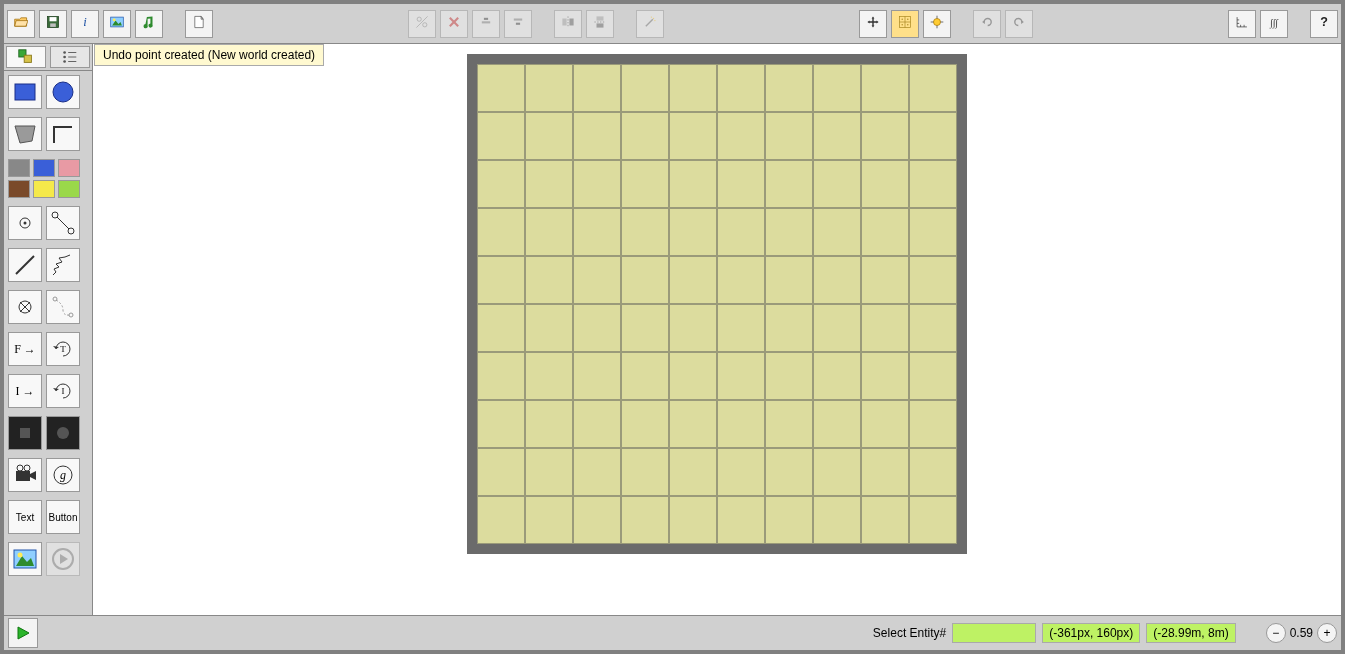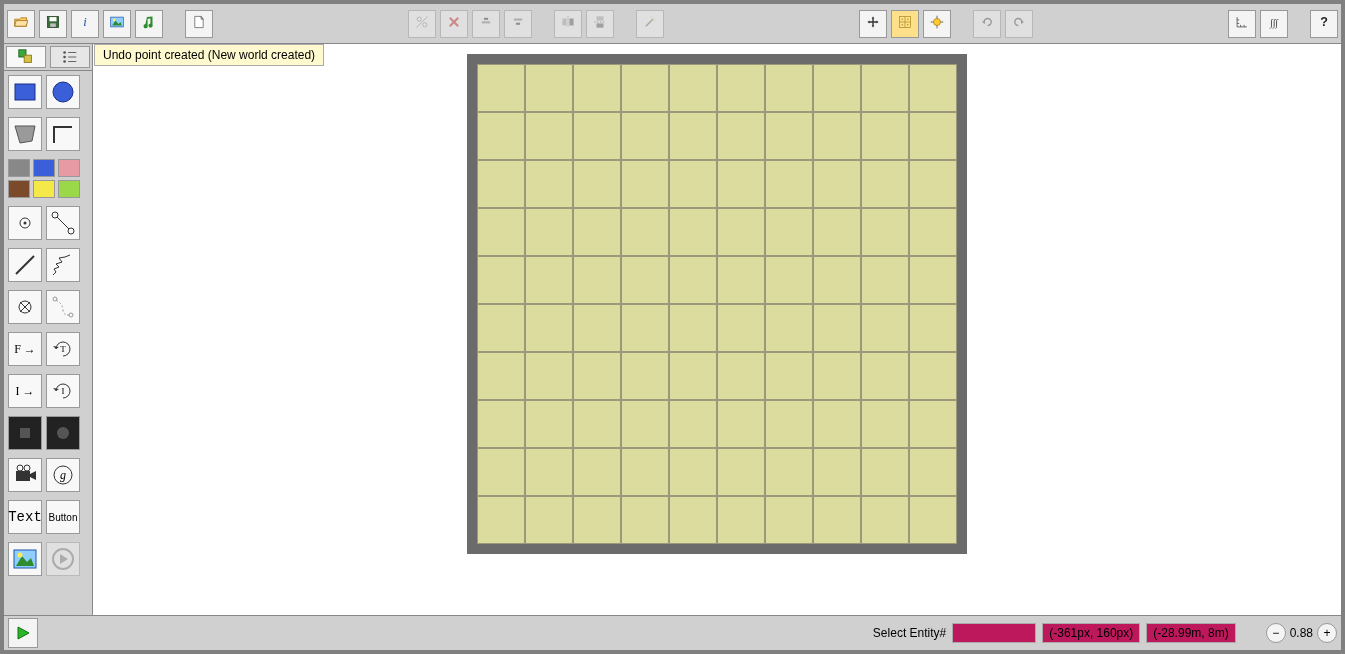"Text" div.pbtn { font-family: Liberation Mono, monospace -> Liberation Sans, sans-serif; font-size: 14px -> 10px }
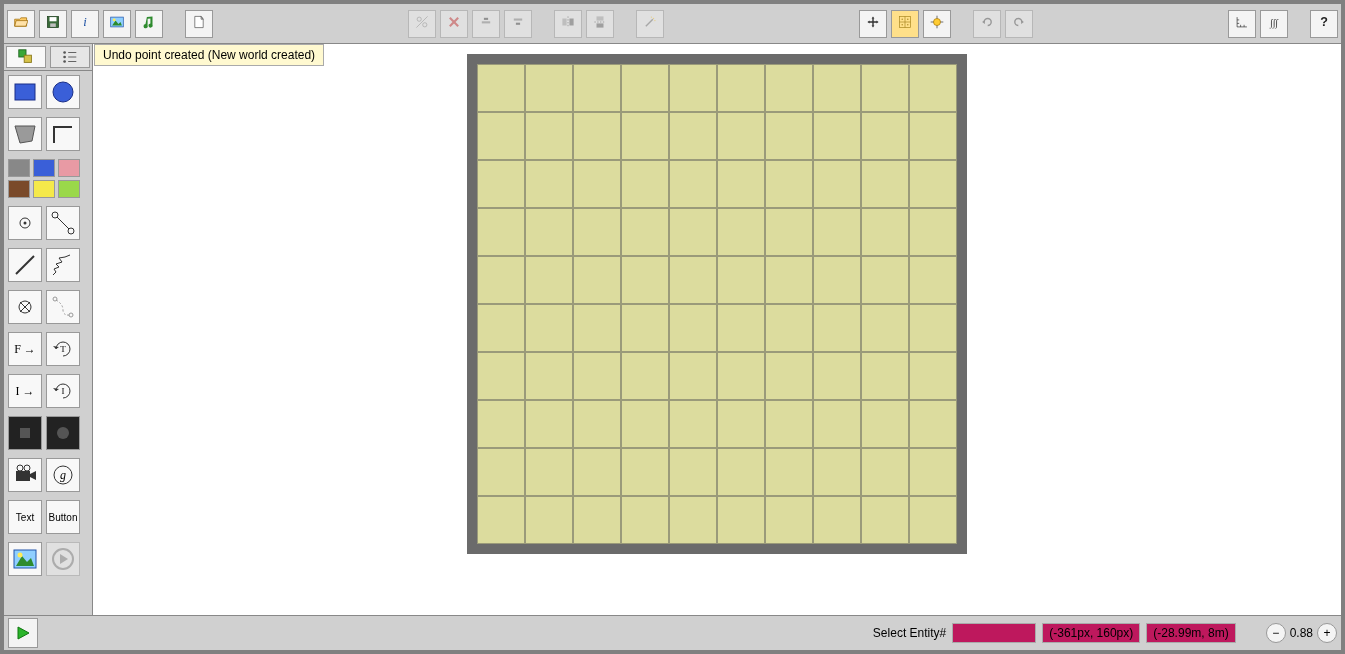"(-361px, 160px)" .status .field { background: #be185d -> #bef264 }
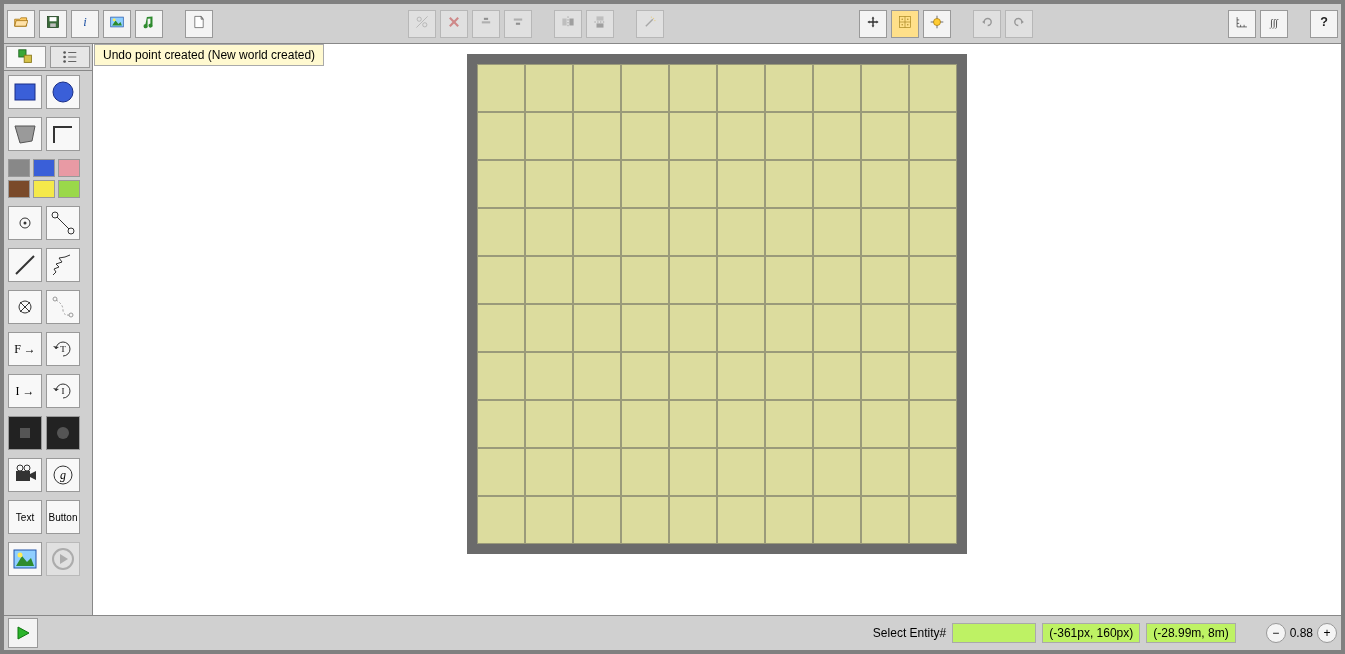"0.88" span { text: 0.88 -> 0.59 }
